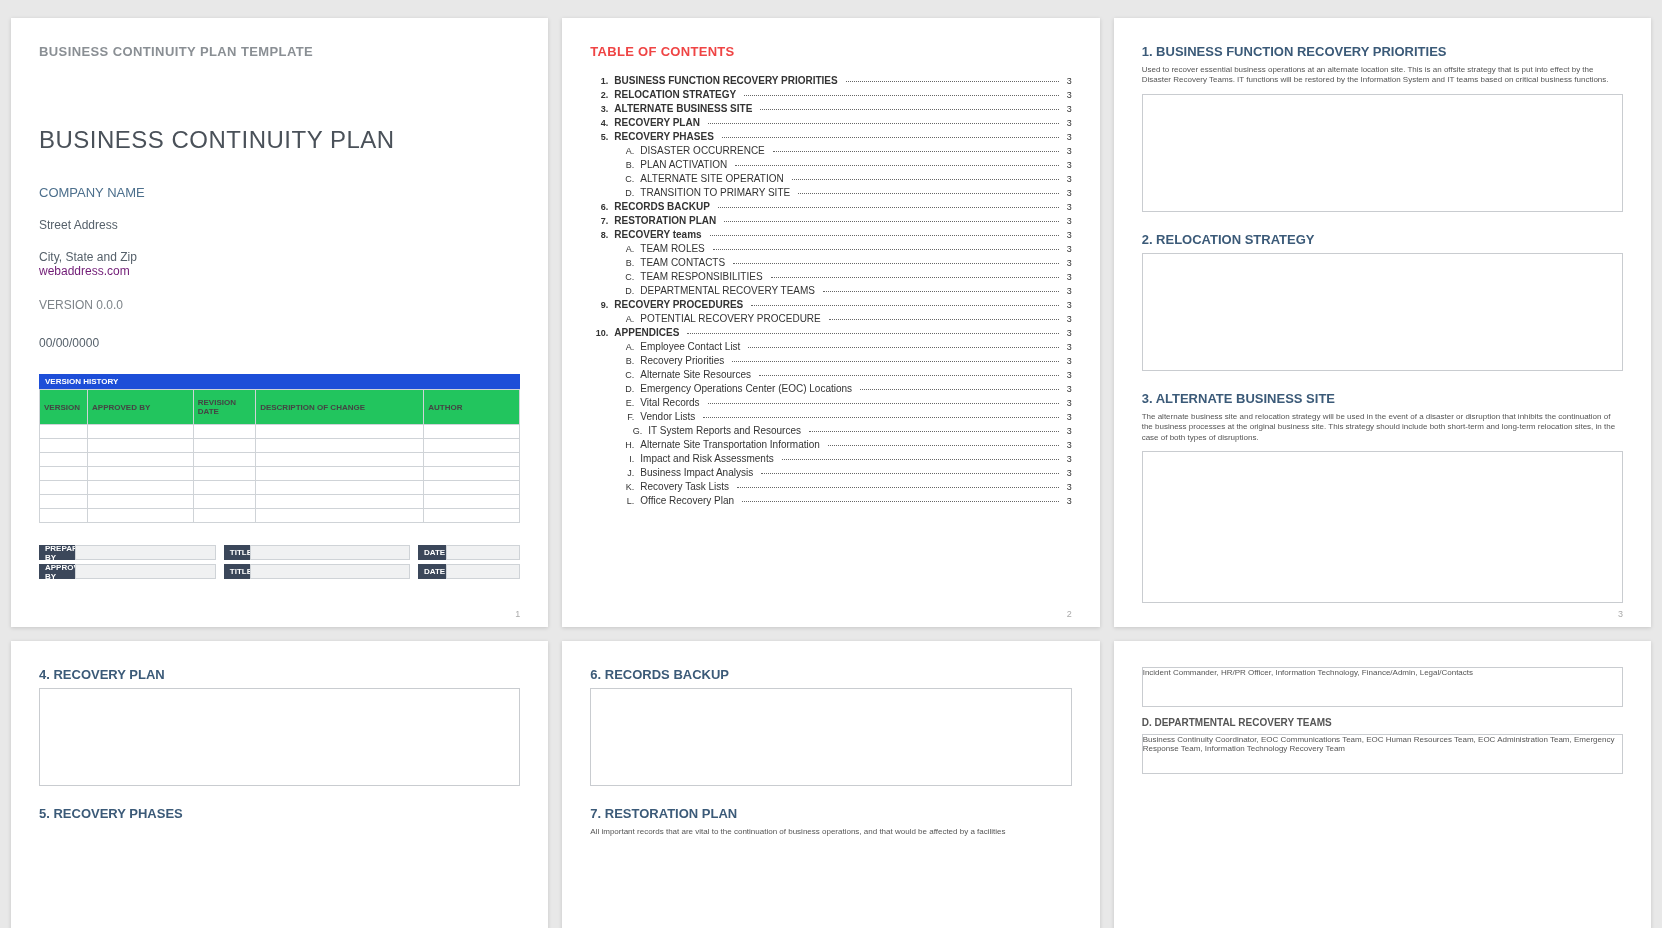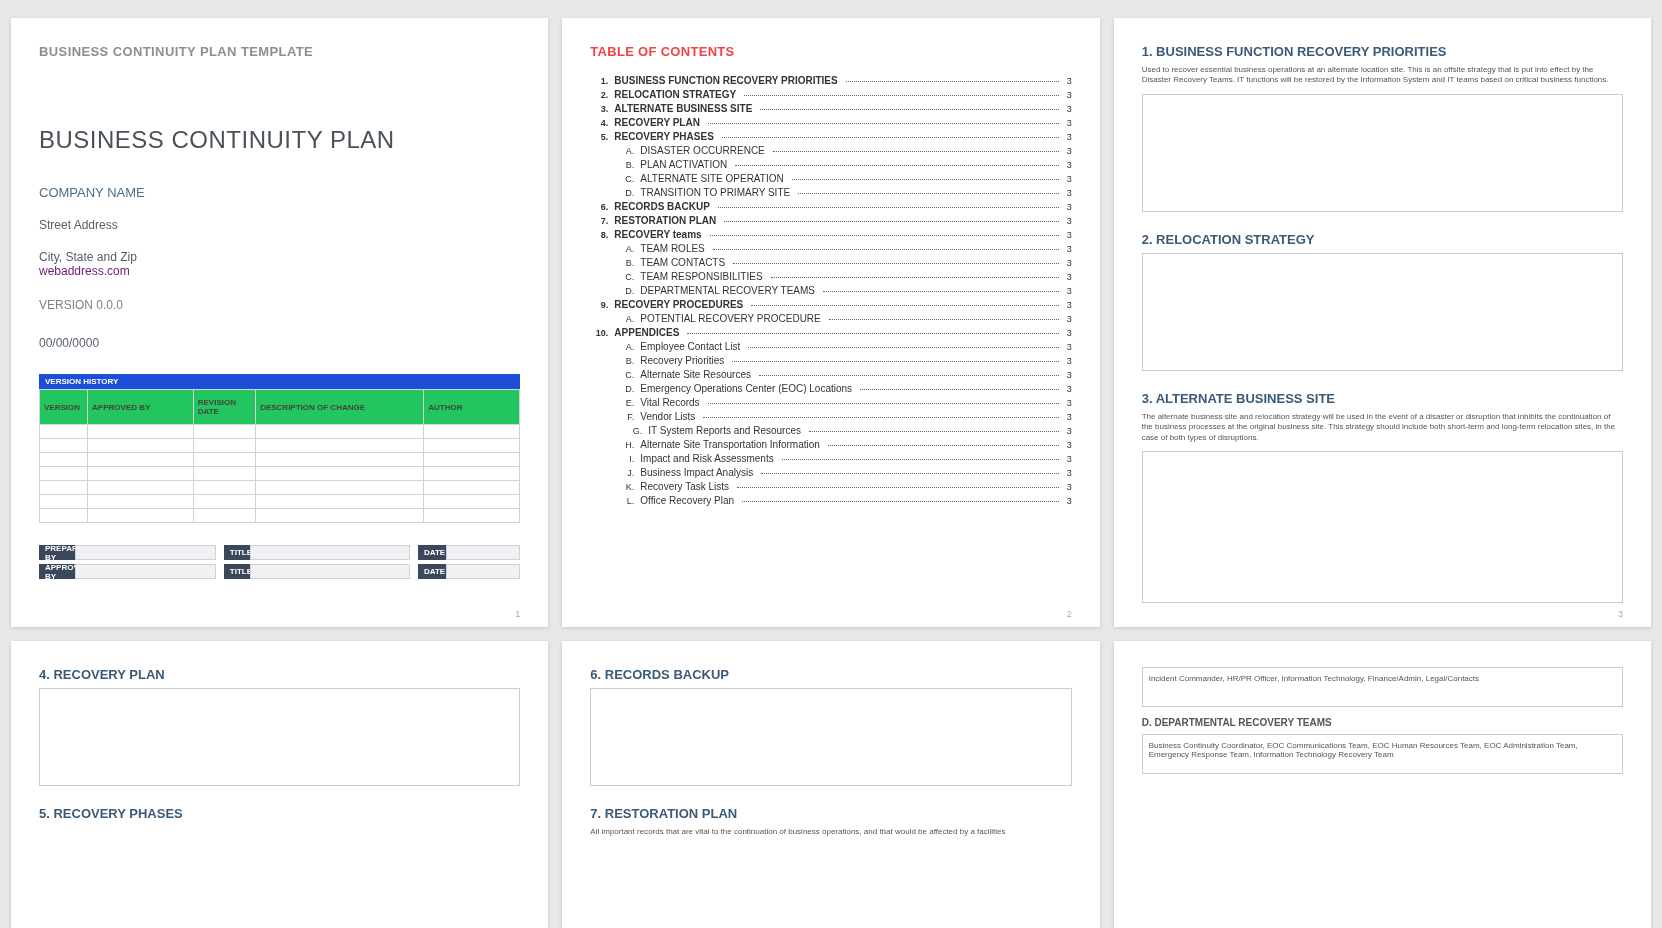"Incident Commander, HR/PR Officer," .box { padding: 6px -> none }
